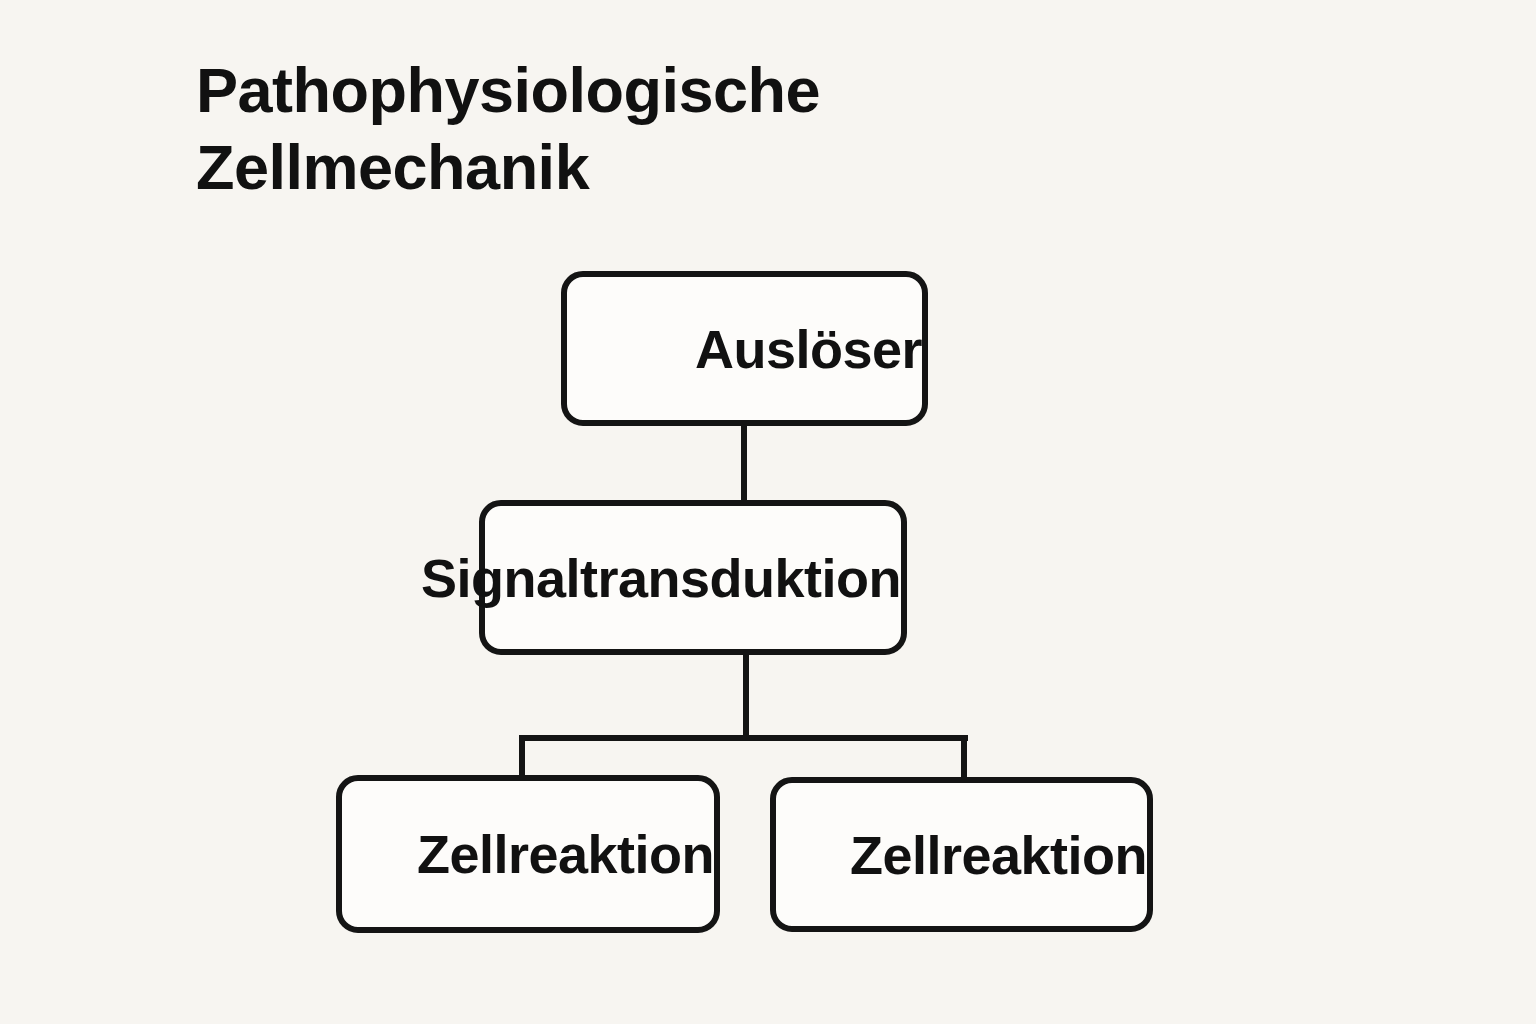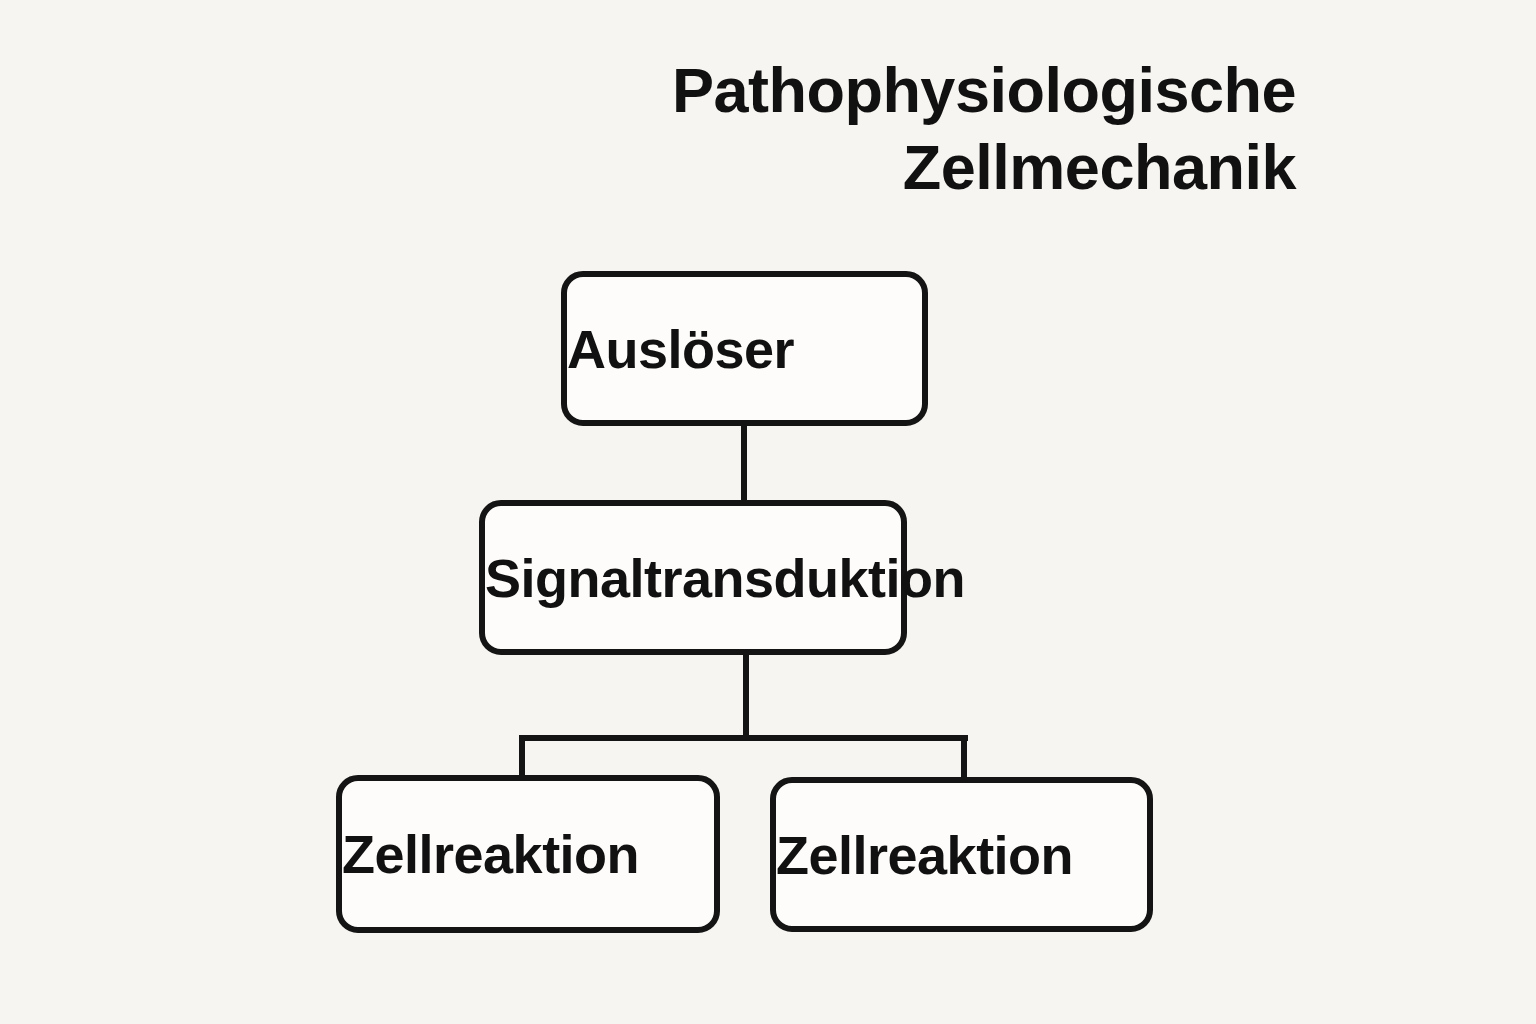"Pathophysiologische" .title { text-align: right -> left }
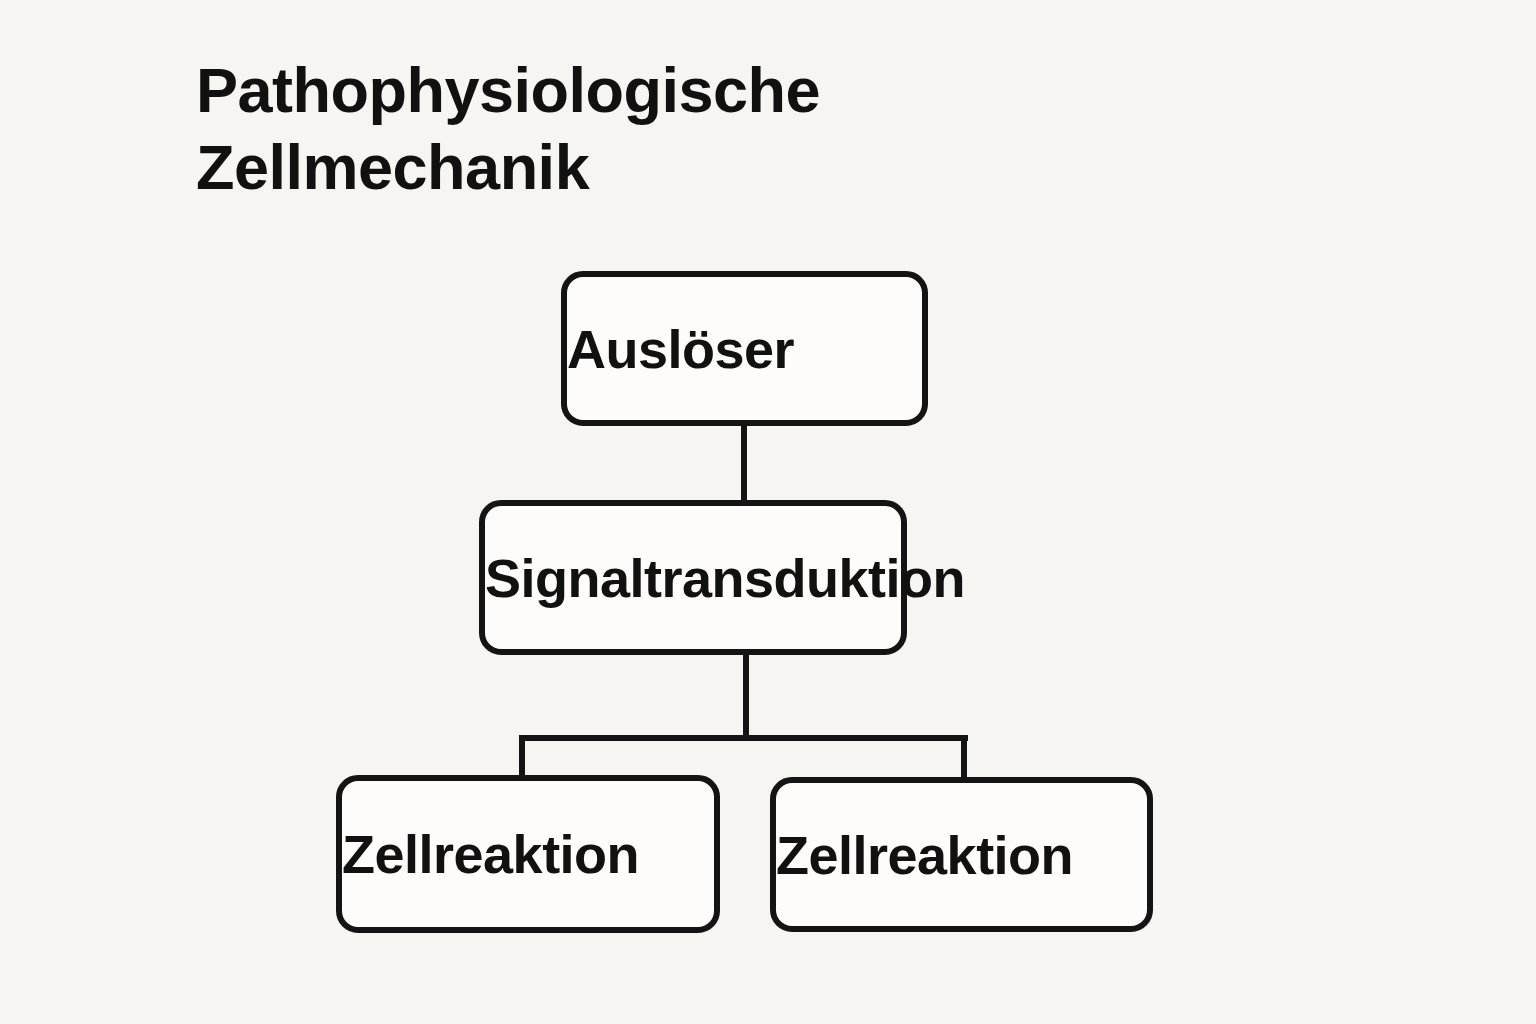"Auslöser" .node { justify-content: flex-start -> flex-end; padding-left: none -> 12px }
